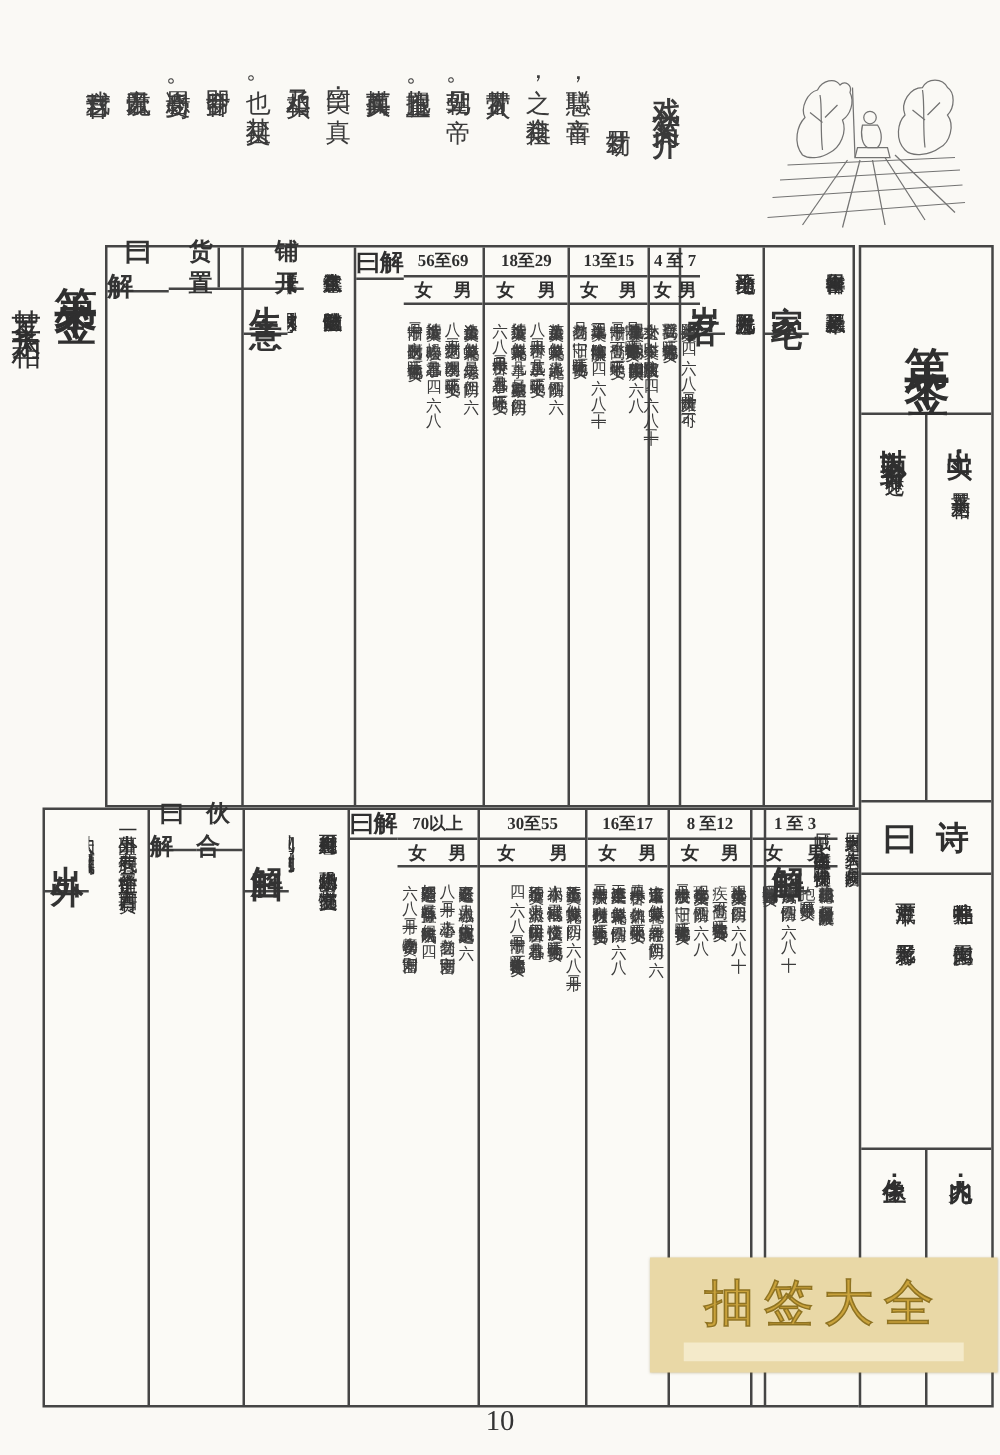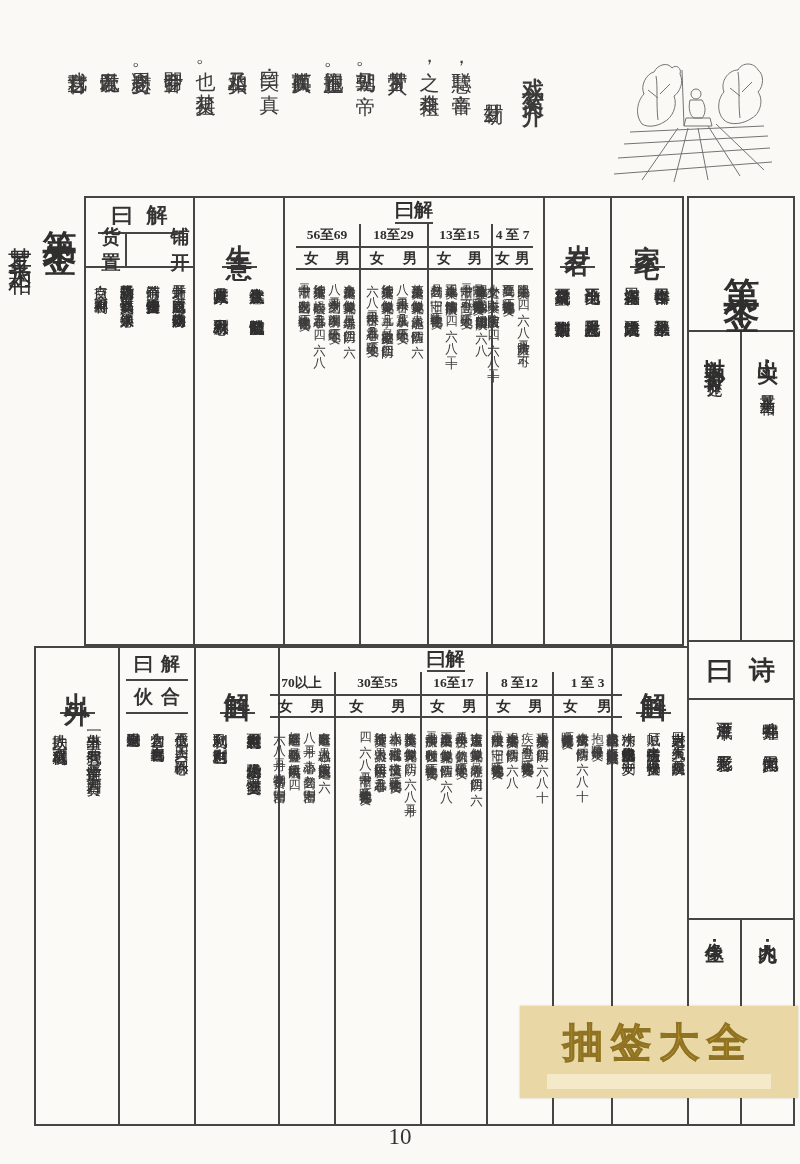"曰解" .col { align-items: center -> none; flex-direction: column -> row }
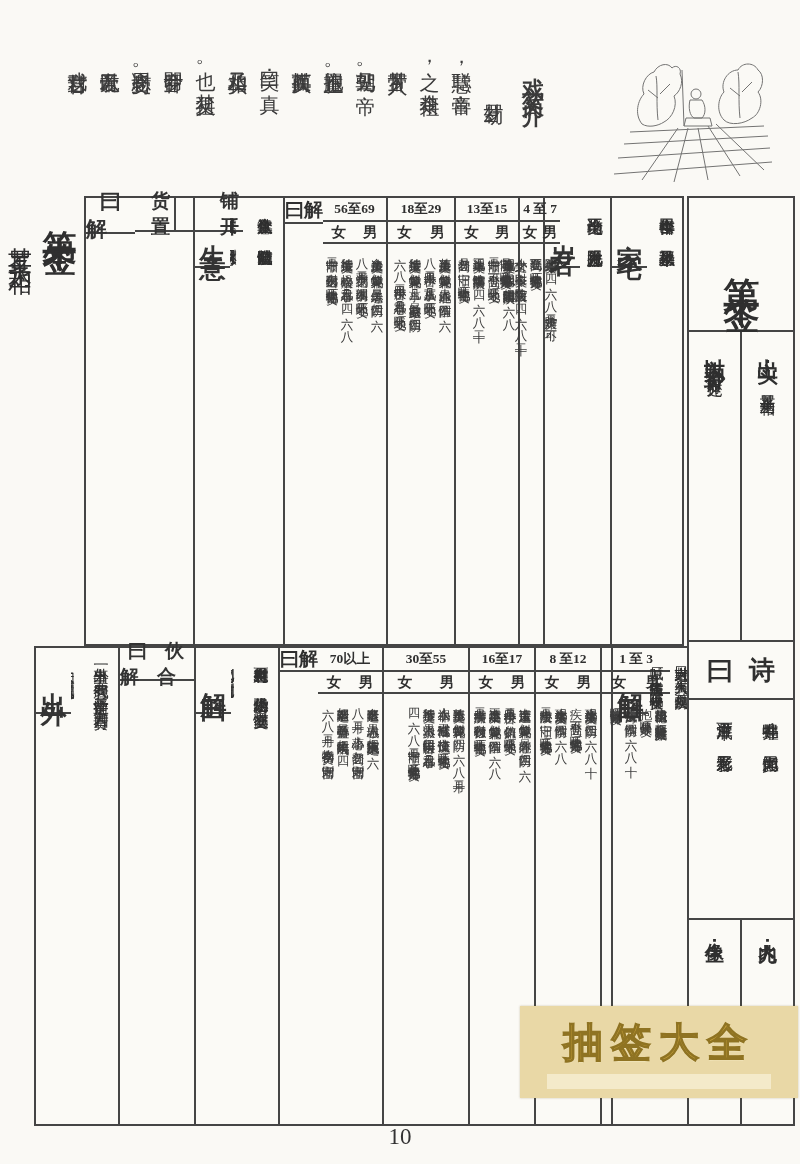"抽签大全" #watermark .wm-text { font-weight: bold -> normal }
